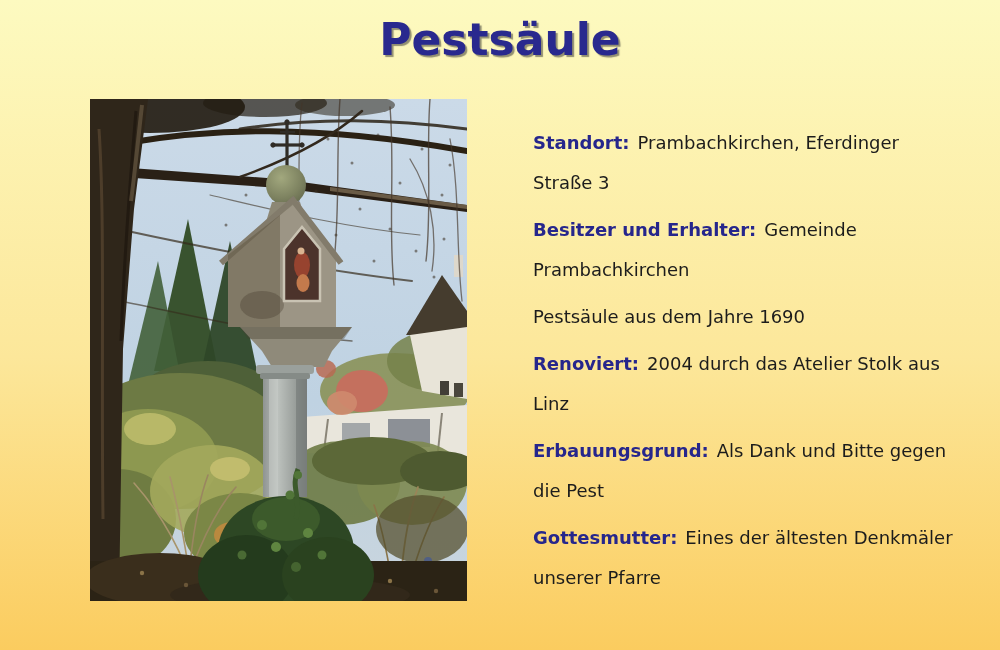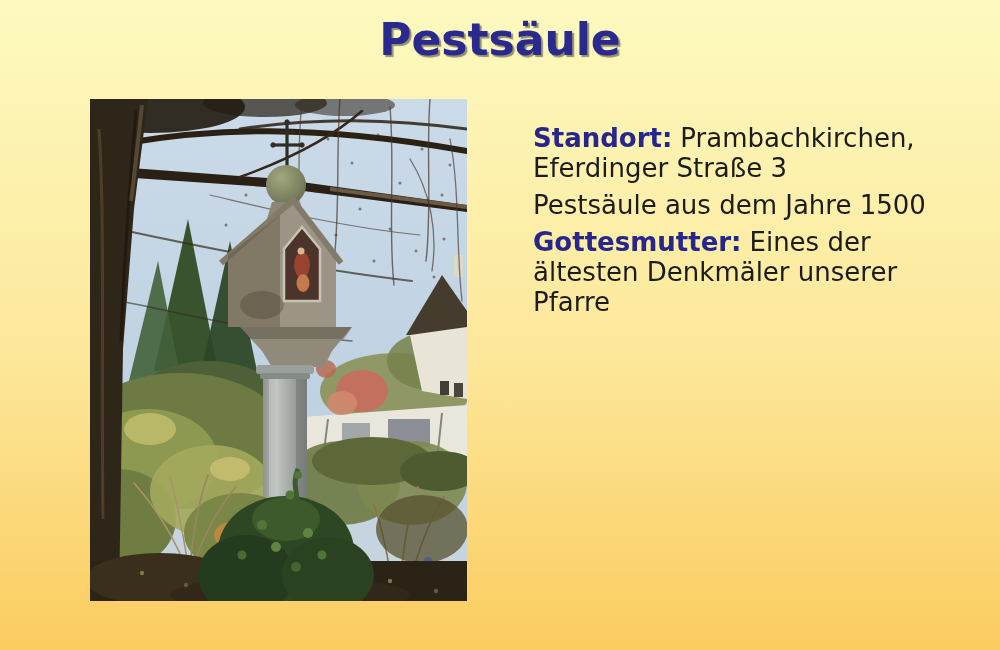"Standort: Prambachkirchen, Eferdinger" .fact { font-size: 26px -> 18px; line-height: 30px -> 40px }
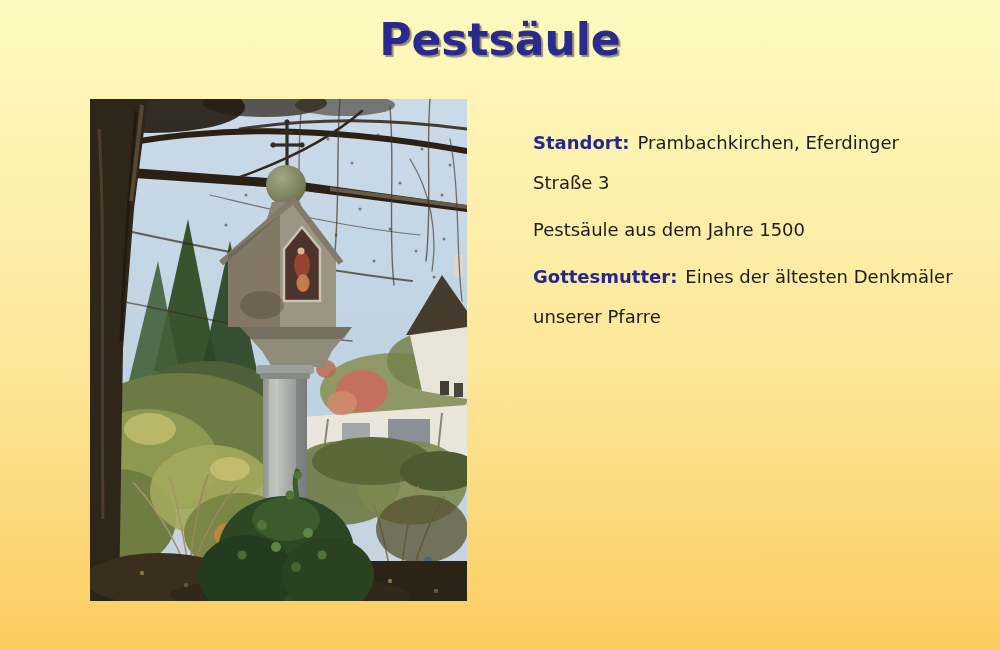"Besitzer und Erhalter: Gemeinde" p.fact { html: none -> <p><span>Besitzer und Erhalter:</span><span>Gemeinde Prambachkirchen</span></p> }
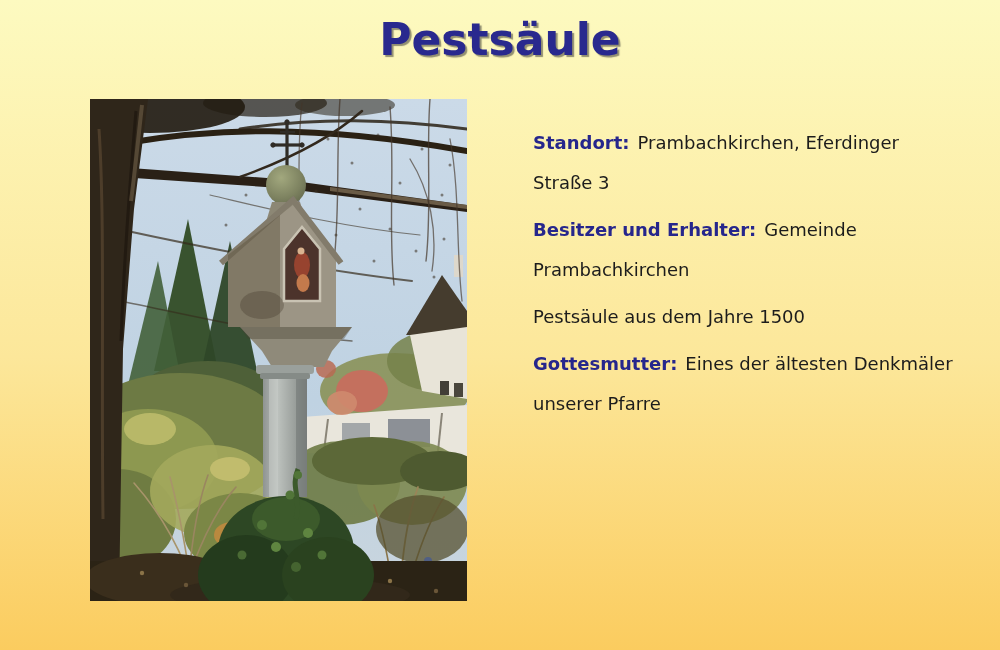"Pestsäule aus dem Jahre 1500" span.fact-text { text: 1500 -> 1690 }
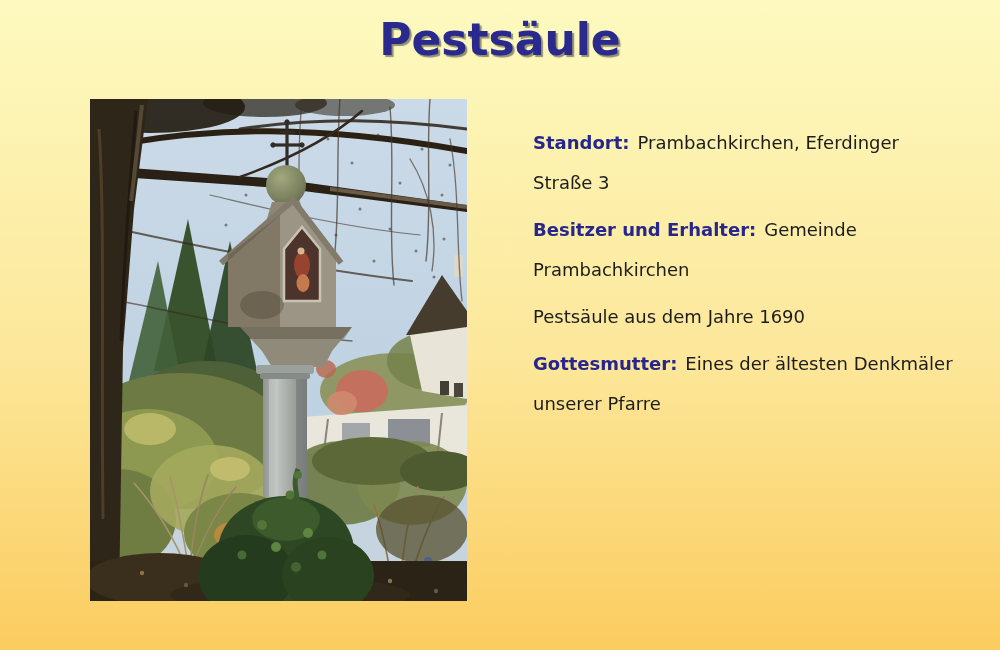"Renoviert: 2004 durch das Atelier" p.fact { html: none -> <p><span>Renoviert:</span><span>2004 durch das Atelier Stolk aus Linz</span></p> }
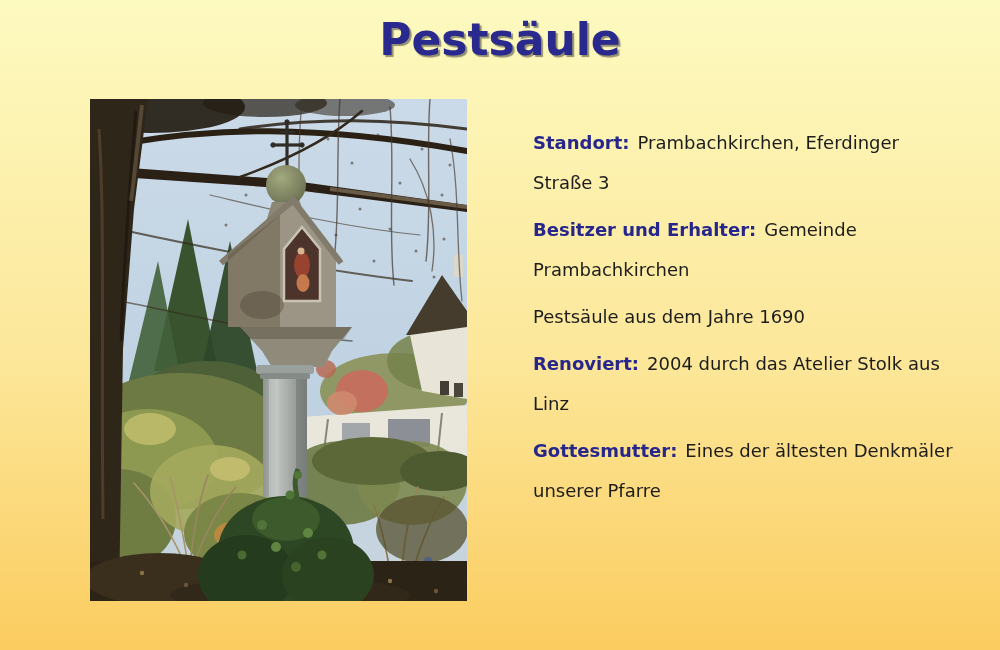"Erbauungsgrund: Als Dank und Bitte" p.fact { html: none -> <p><span>Erbauungsgrund:</span><span>Als Dank und Bitte gegen die Pest</span></p> }
